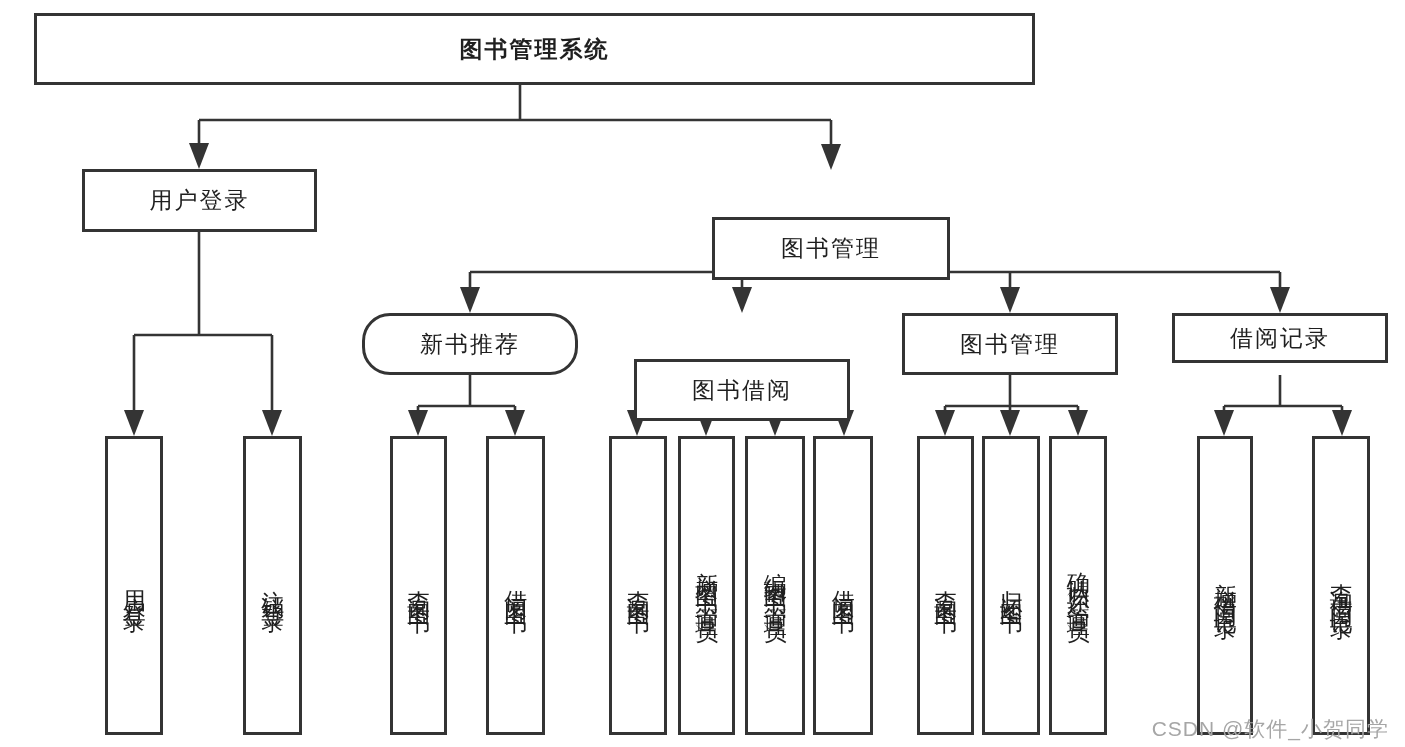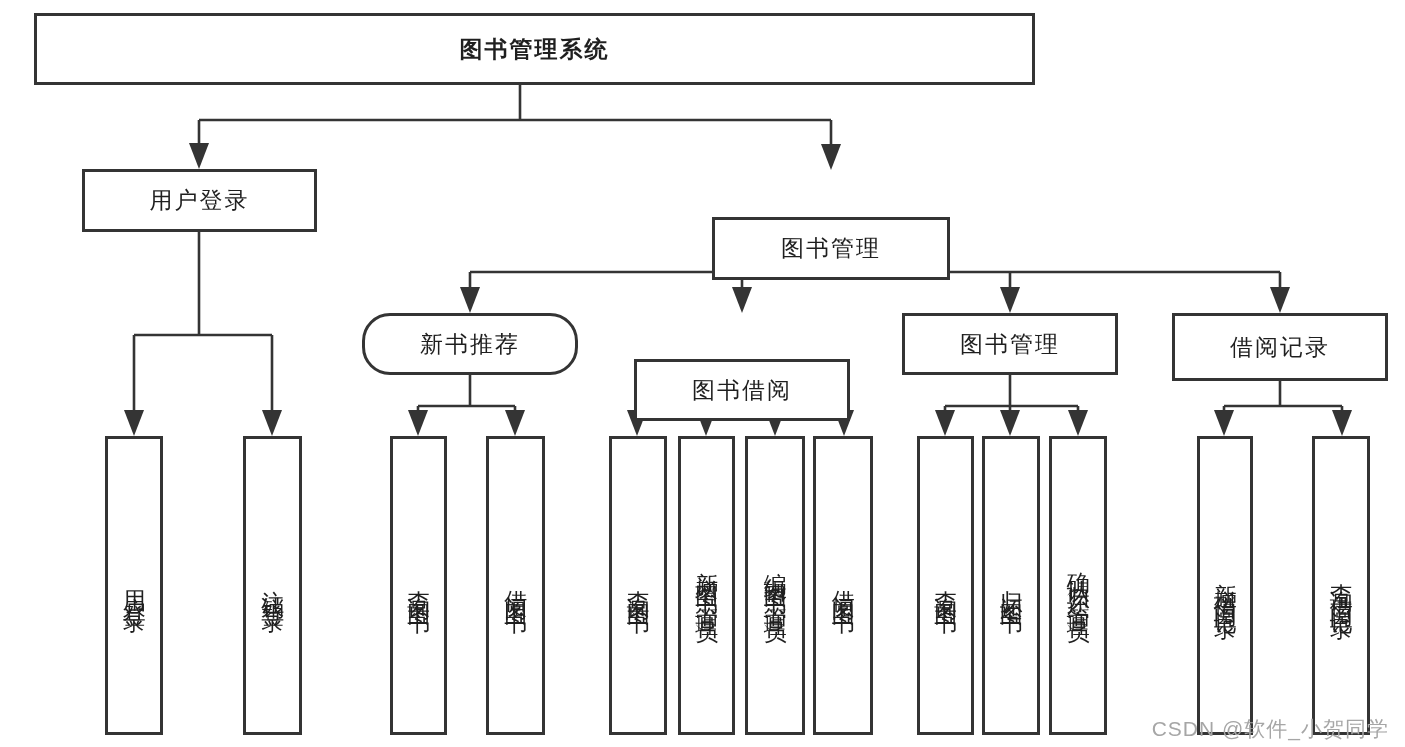"借阅记录" div.node { height: 68px -> 50px }
